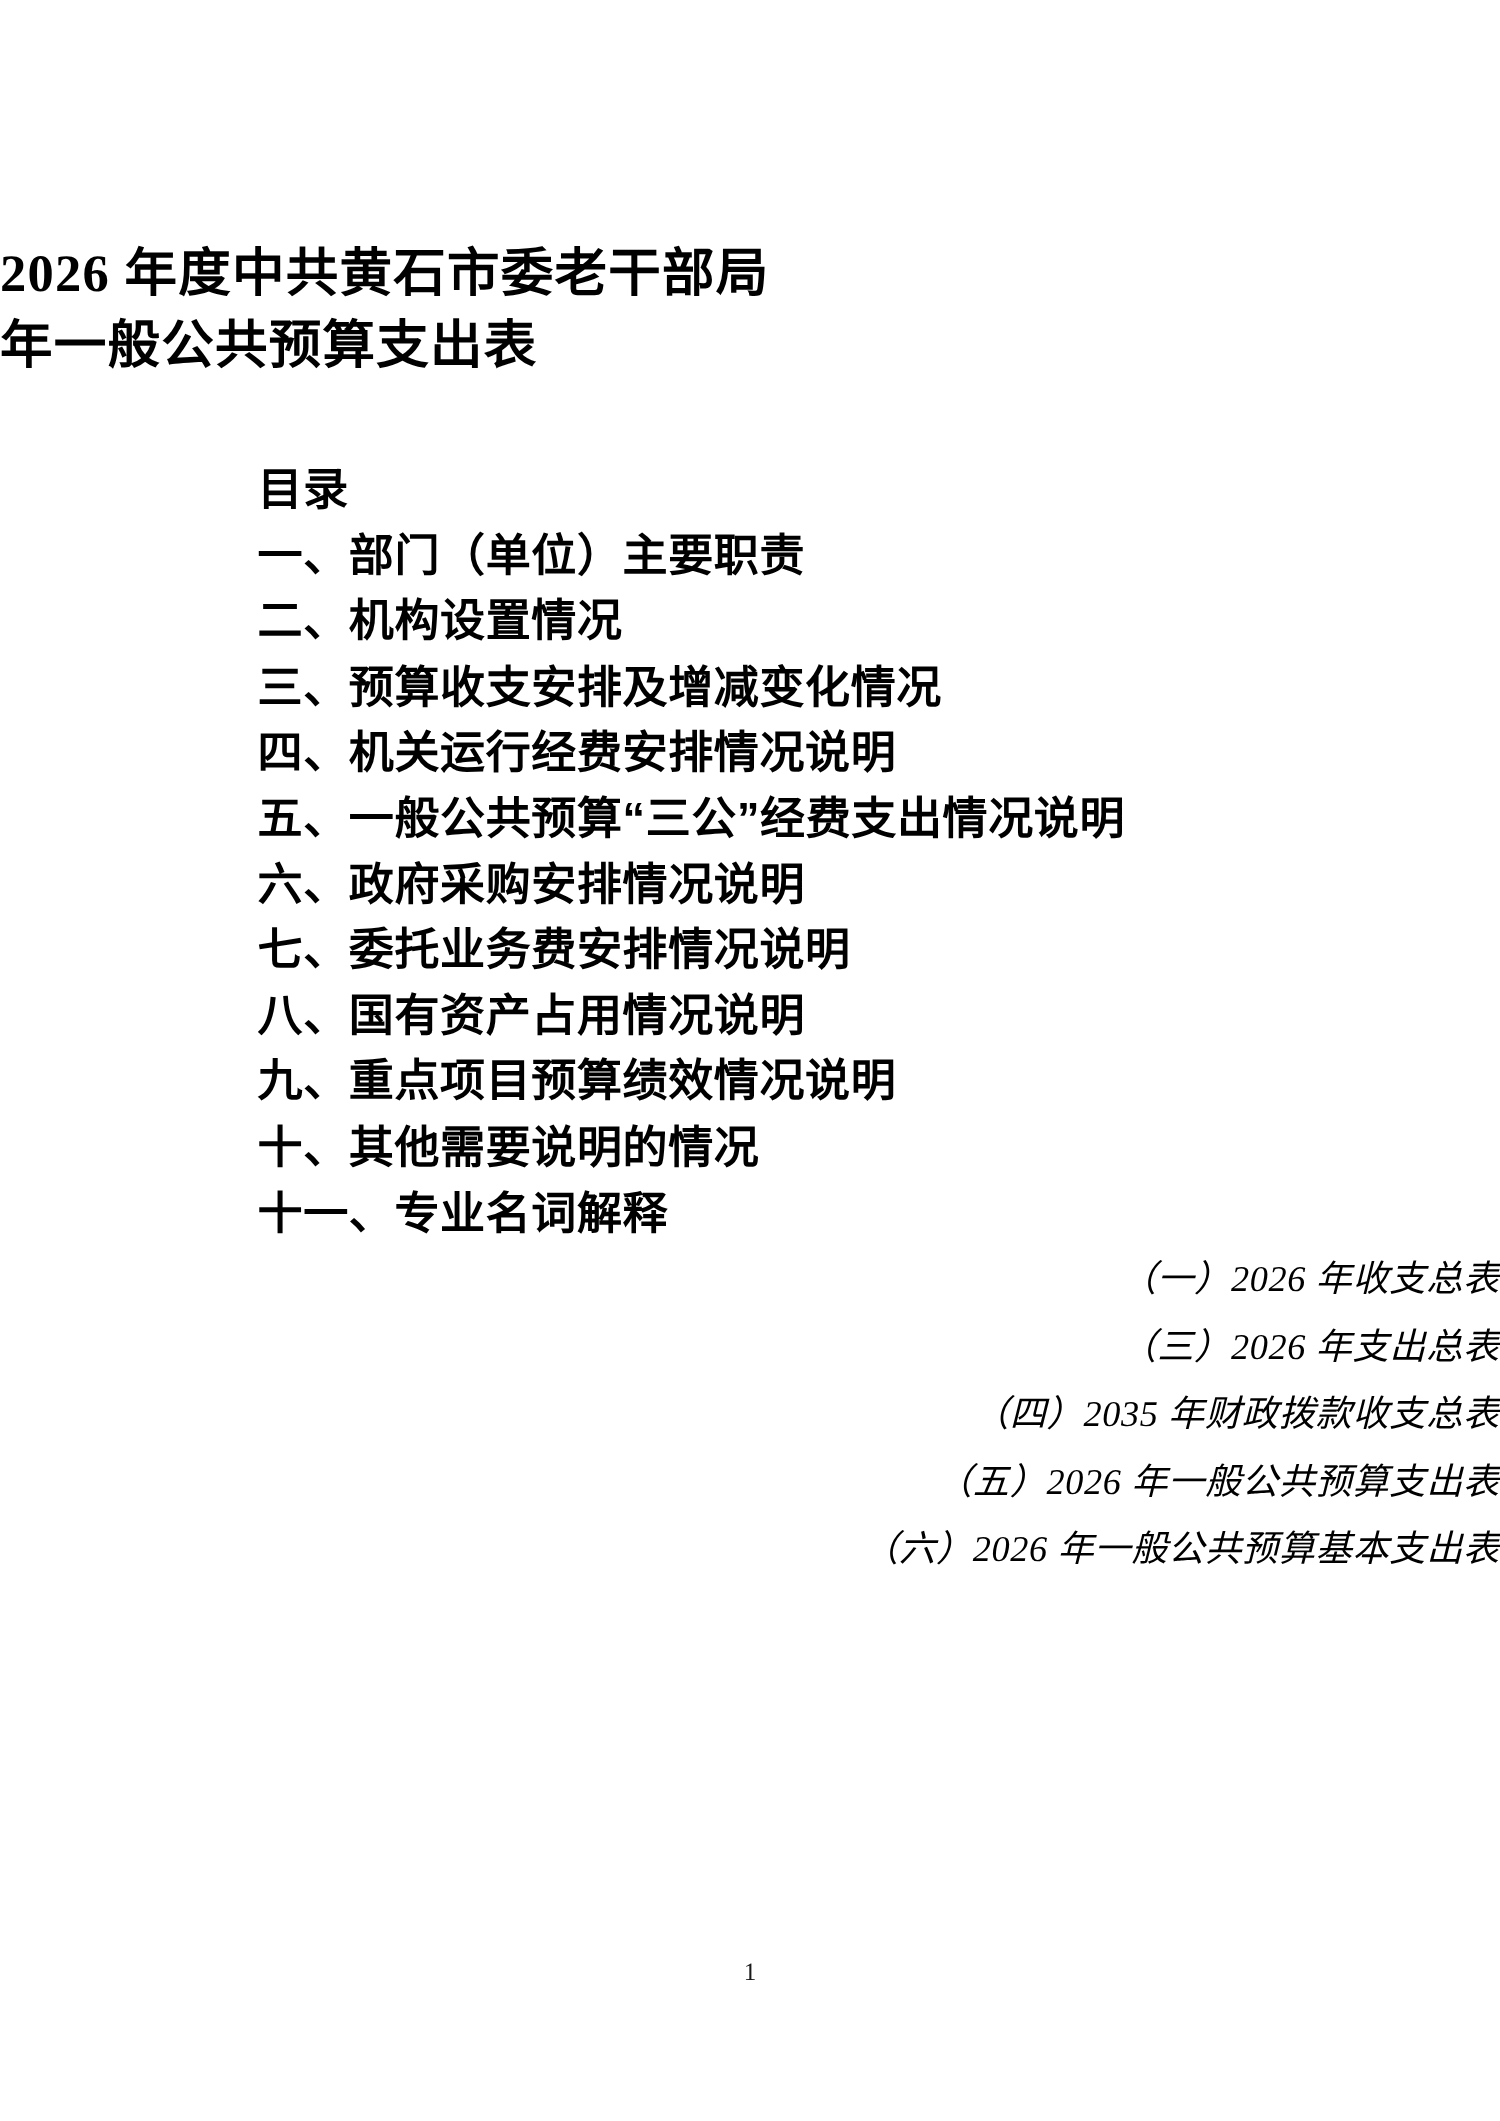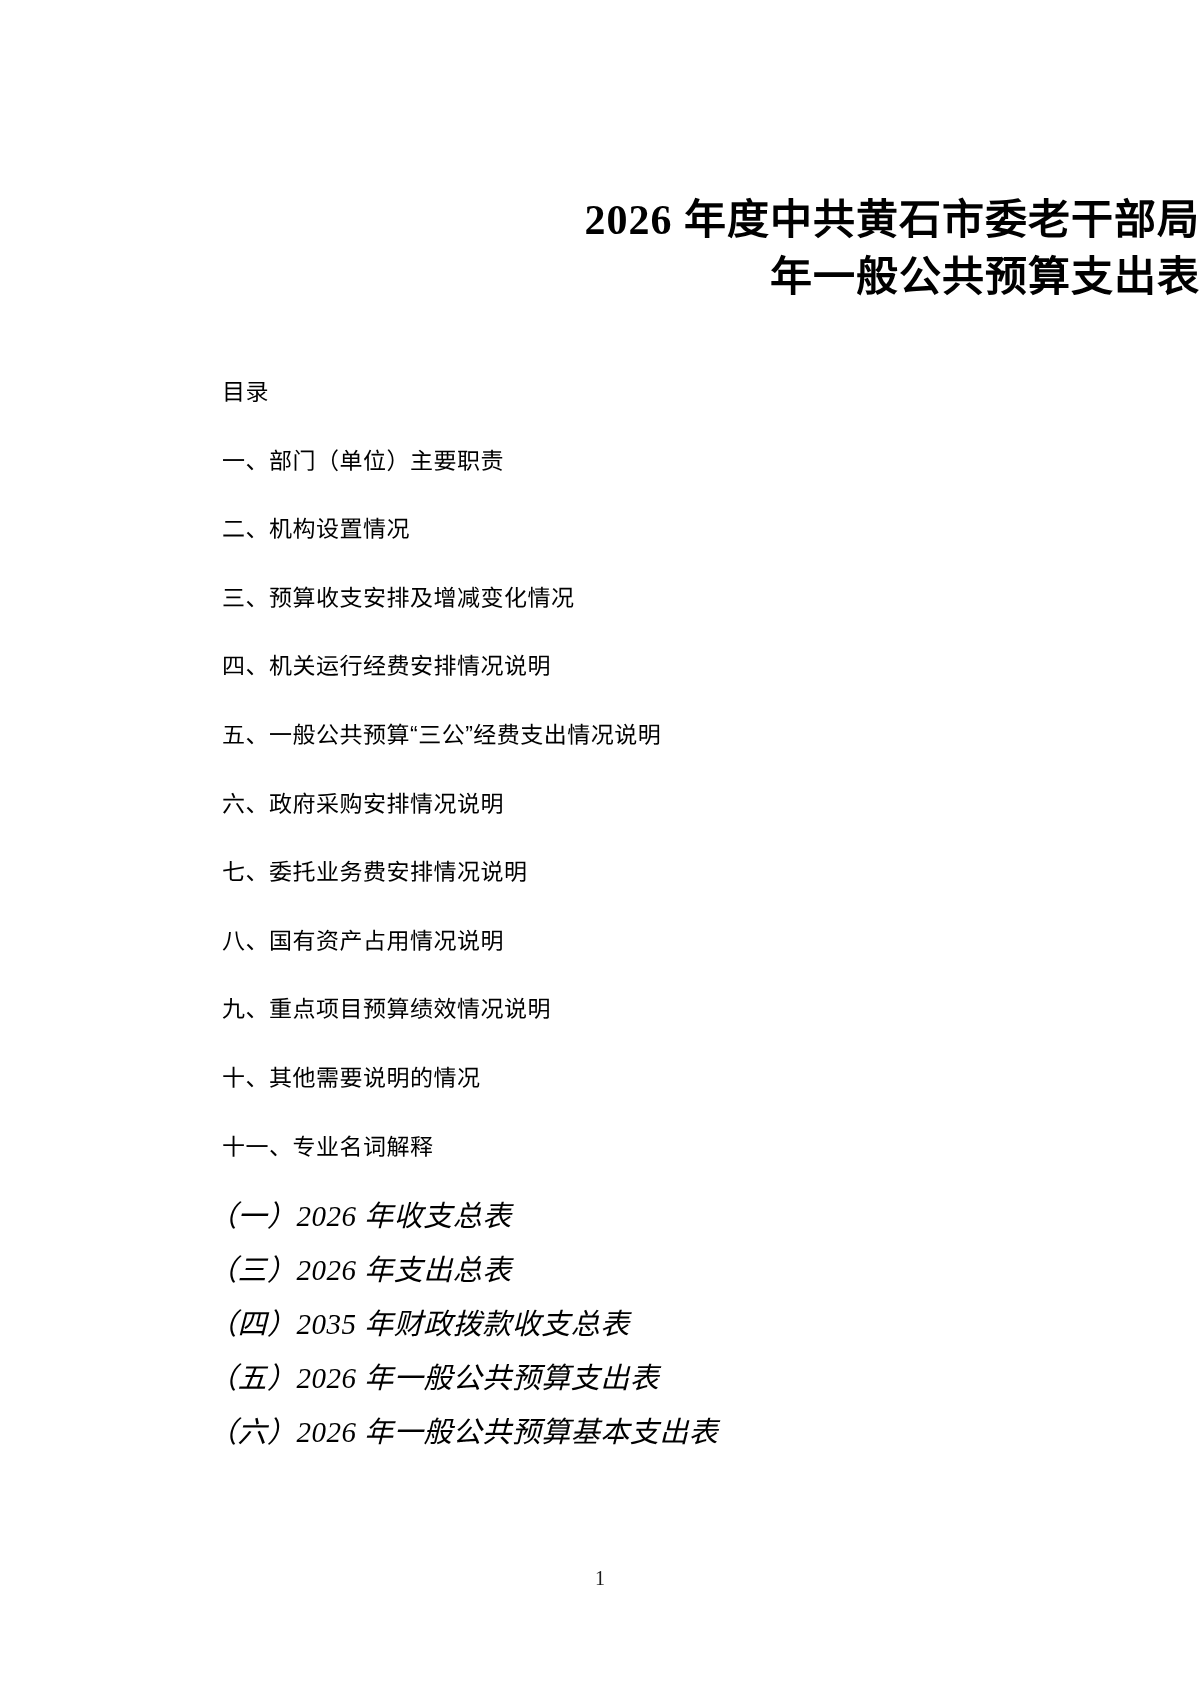"2026 年度中共黄石市委老干部局" .title-block { text-align: right -> left }
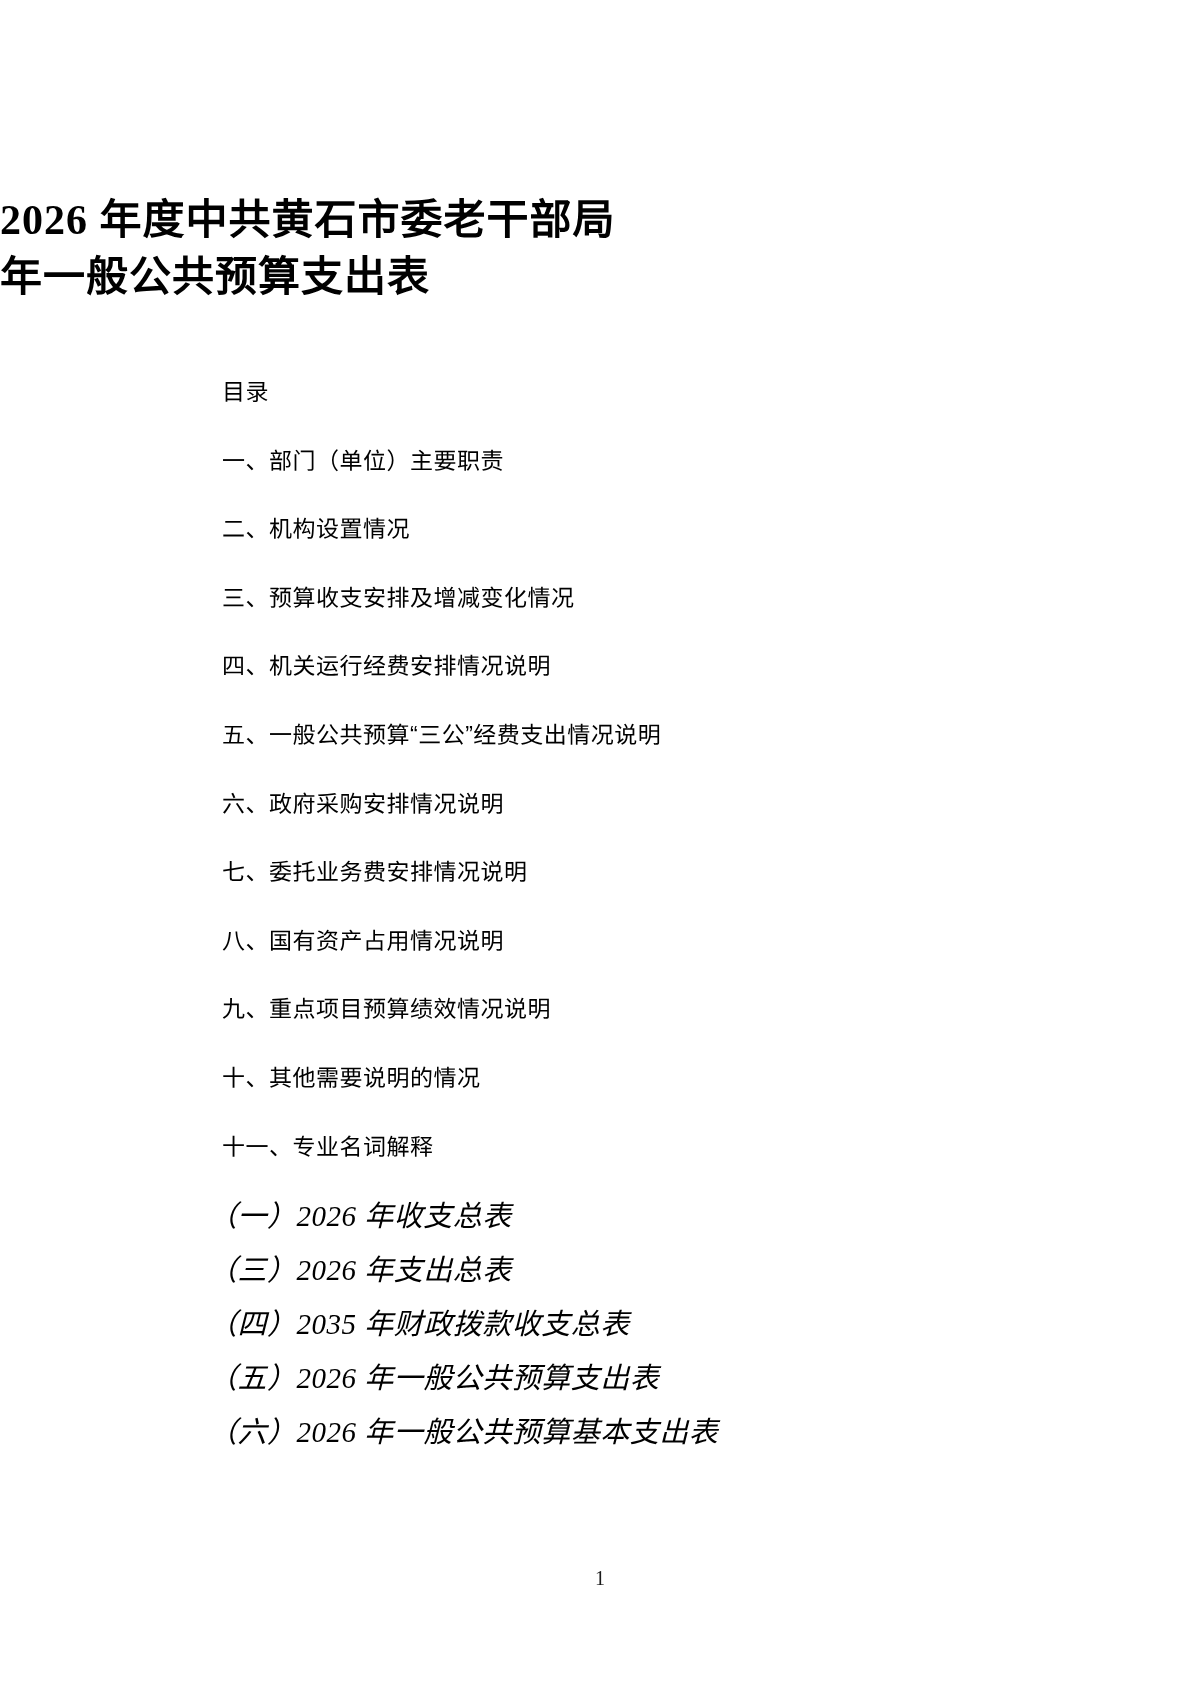"目录" .toc-heading, .toc-item { font-size: 23px -> 36px; font-weight: 400 -> 700; margin: 16px -> 0 }
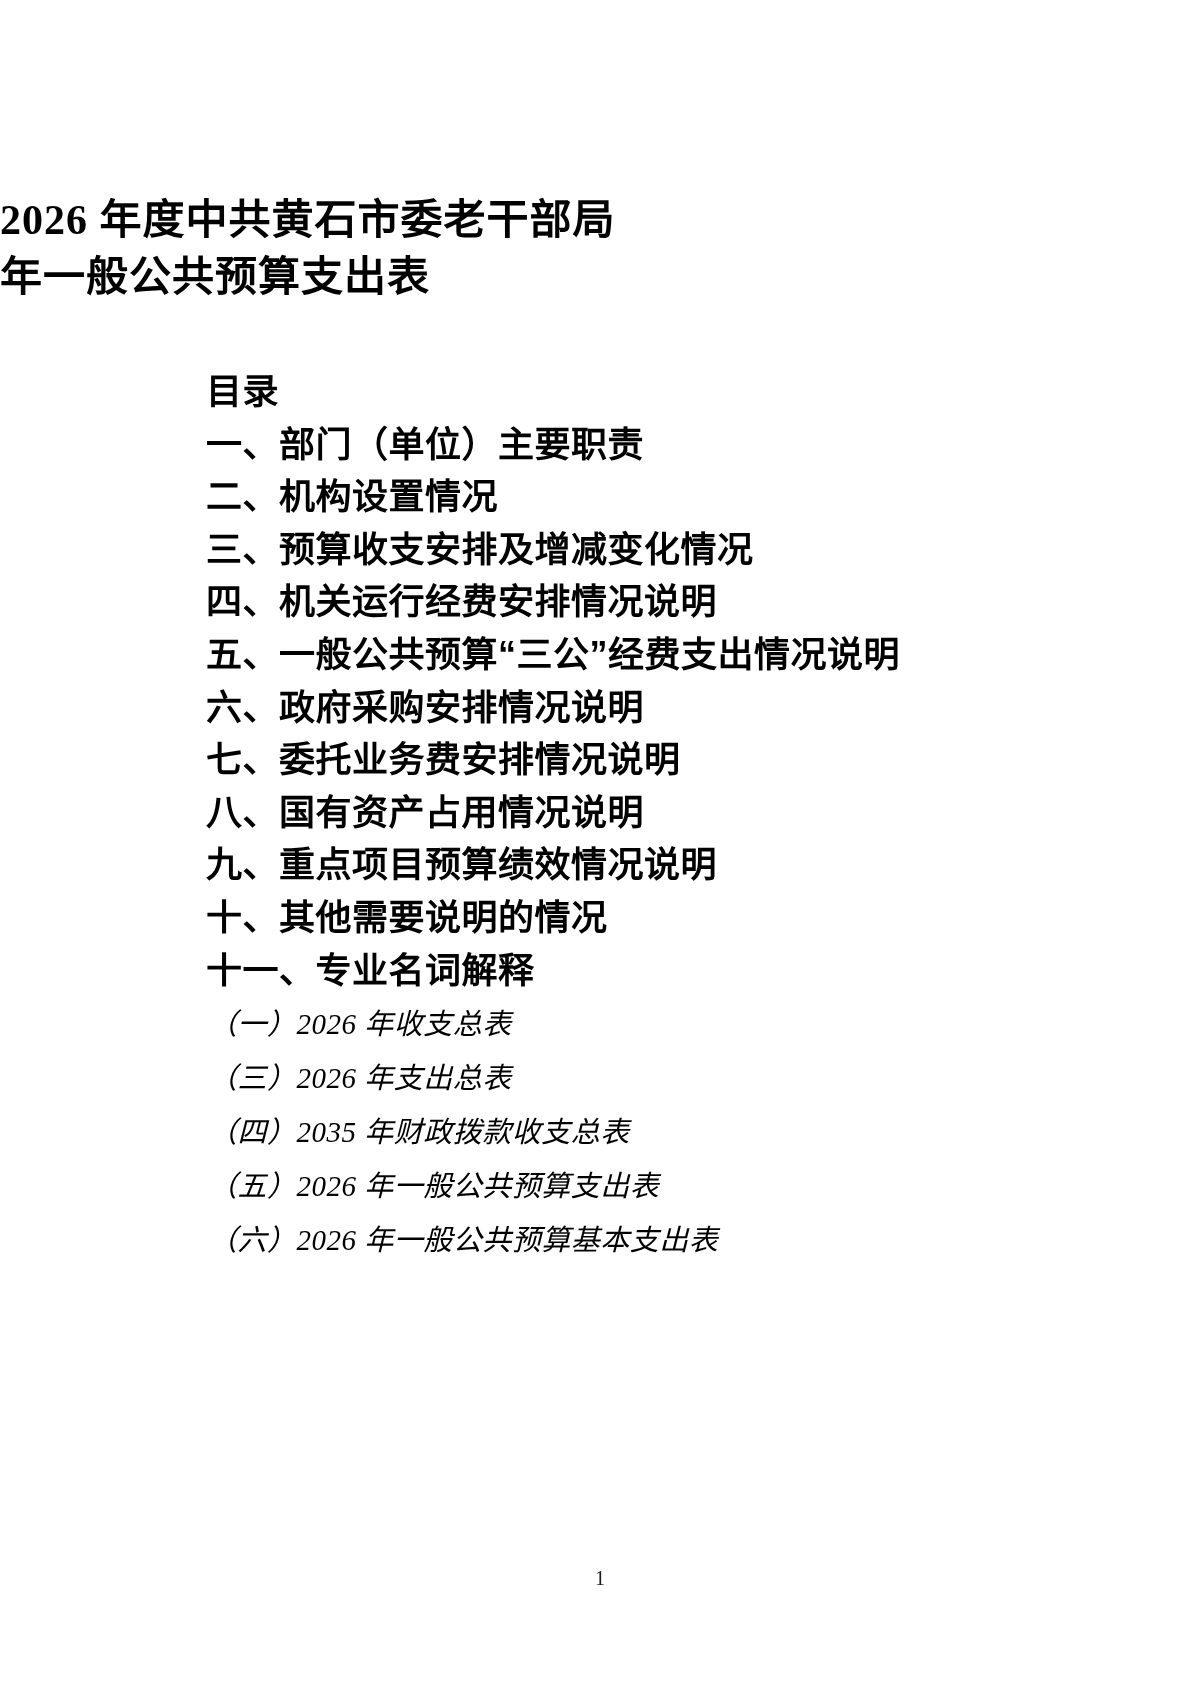"（一）2026 年收支总表" .toc-subitem { text-align: none -> right }
